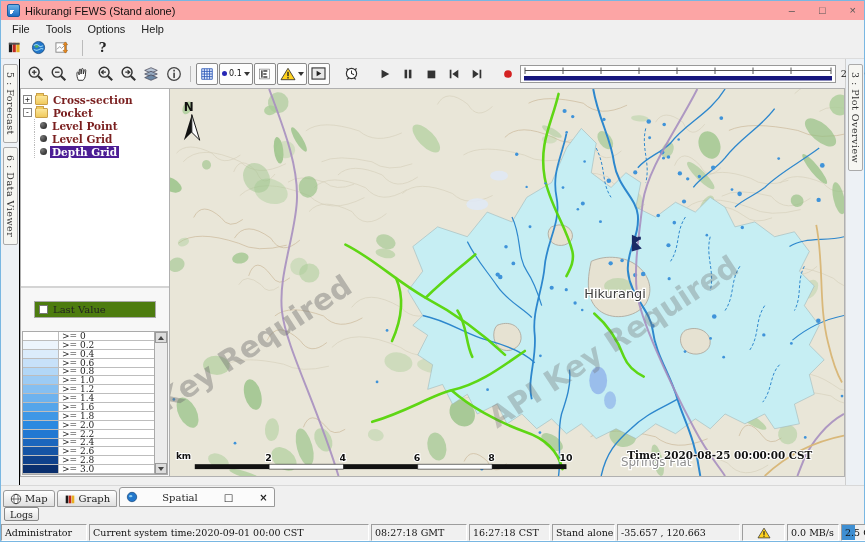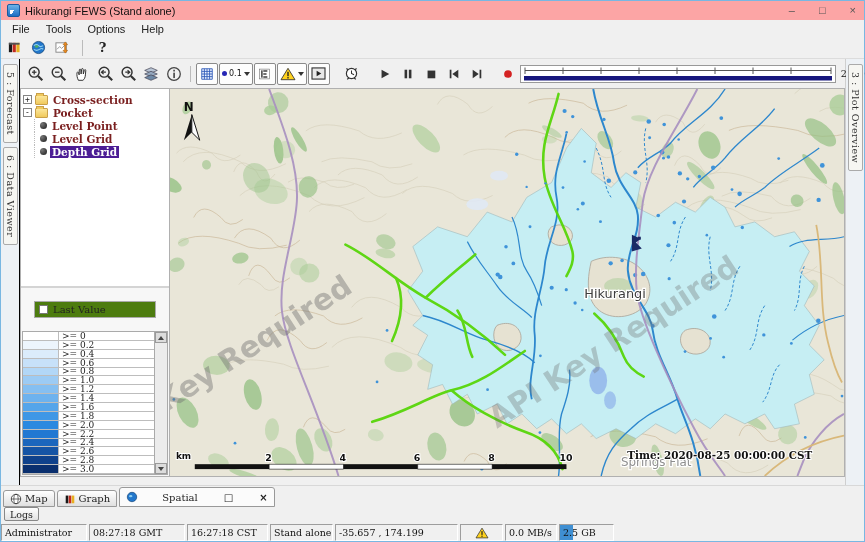"Current system time:2020-09-01 00:00 CST" span.sb-cell { html: none -> <span>Current system time:2020-09-01 00:00 CST</span> }
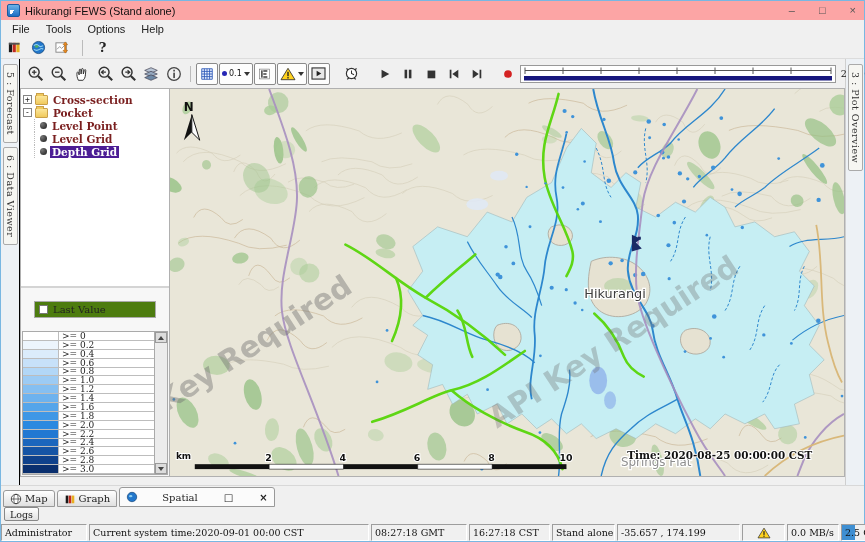"-35.657 , 174.199" span.sb-cell { text: 174.199 -> 120.663 }
